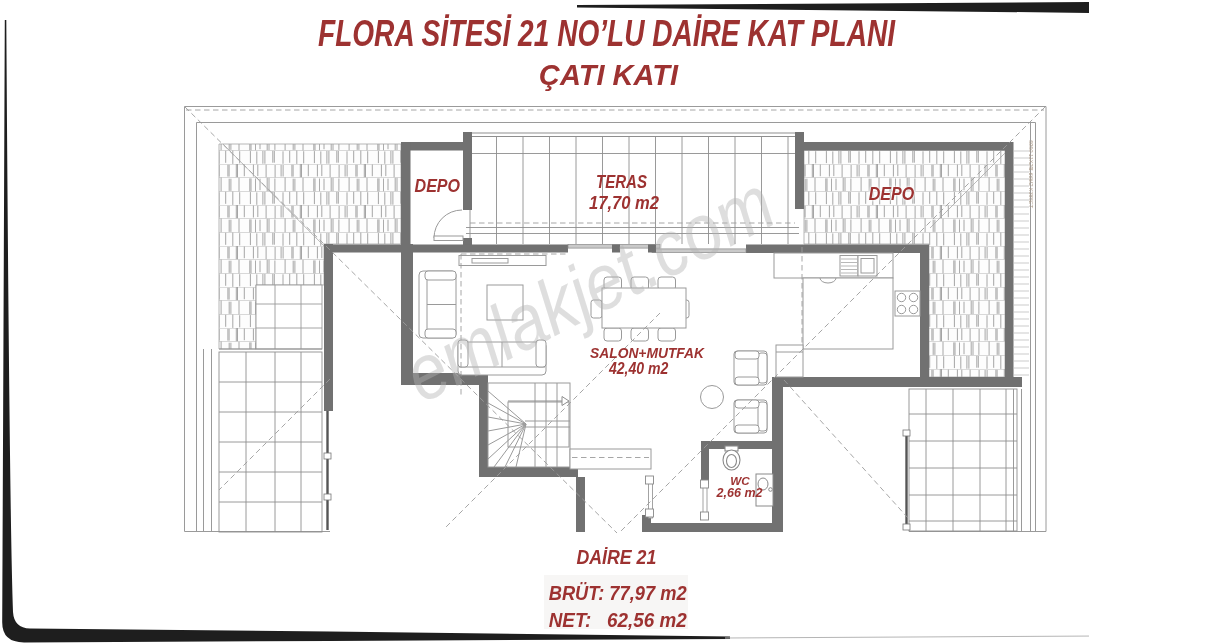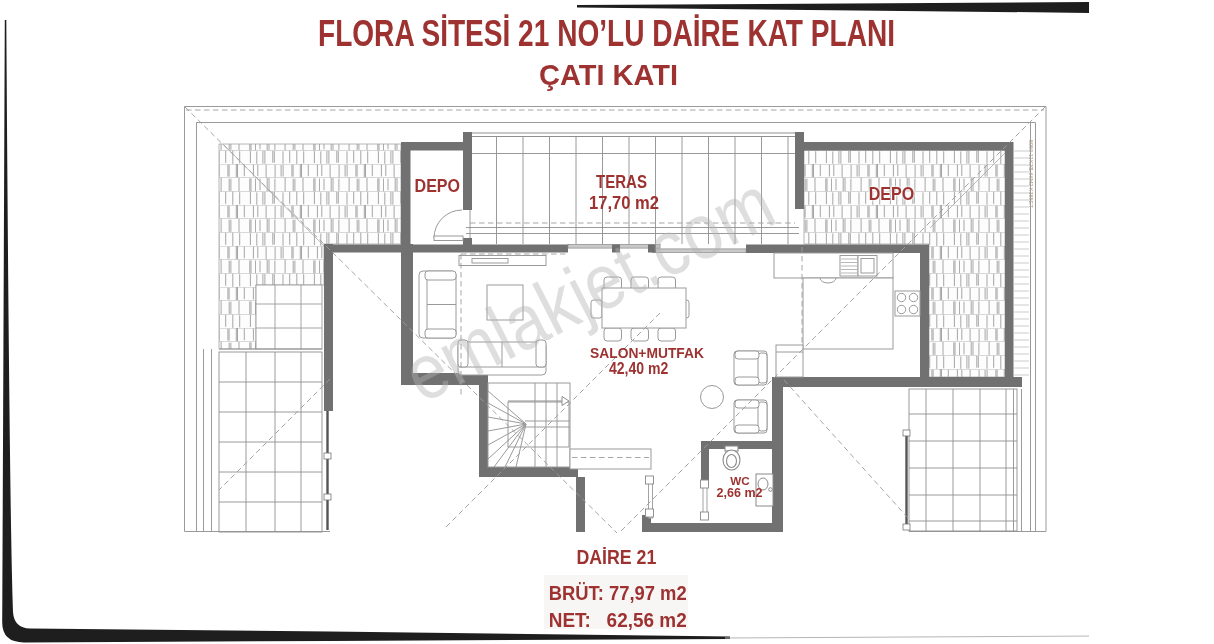"FLORA SİTESİ 21 NO’LU DAİRE" .wrap { font-style: none -> italic }
